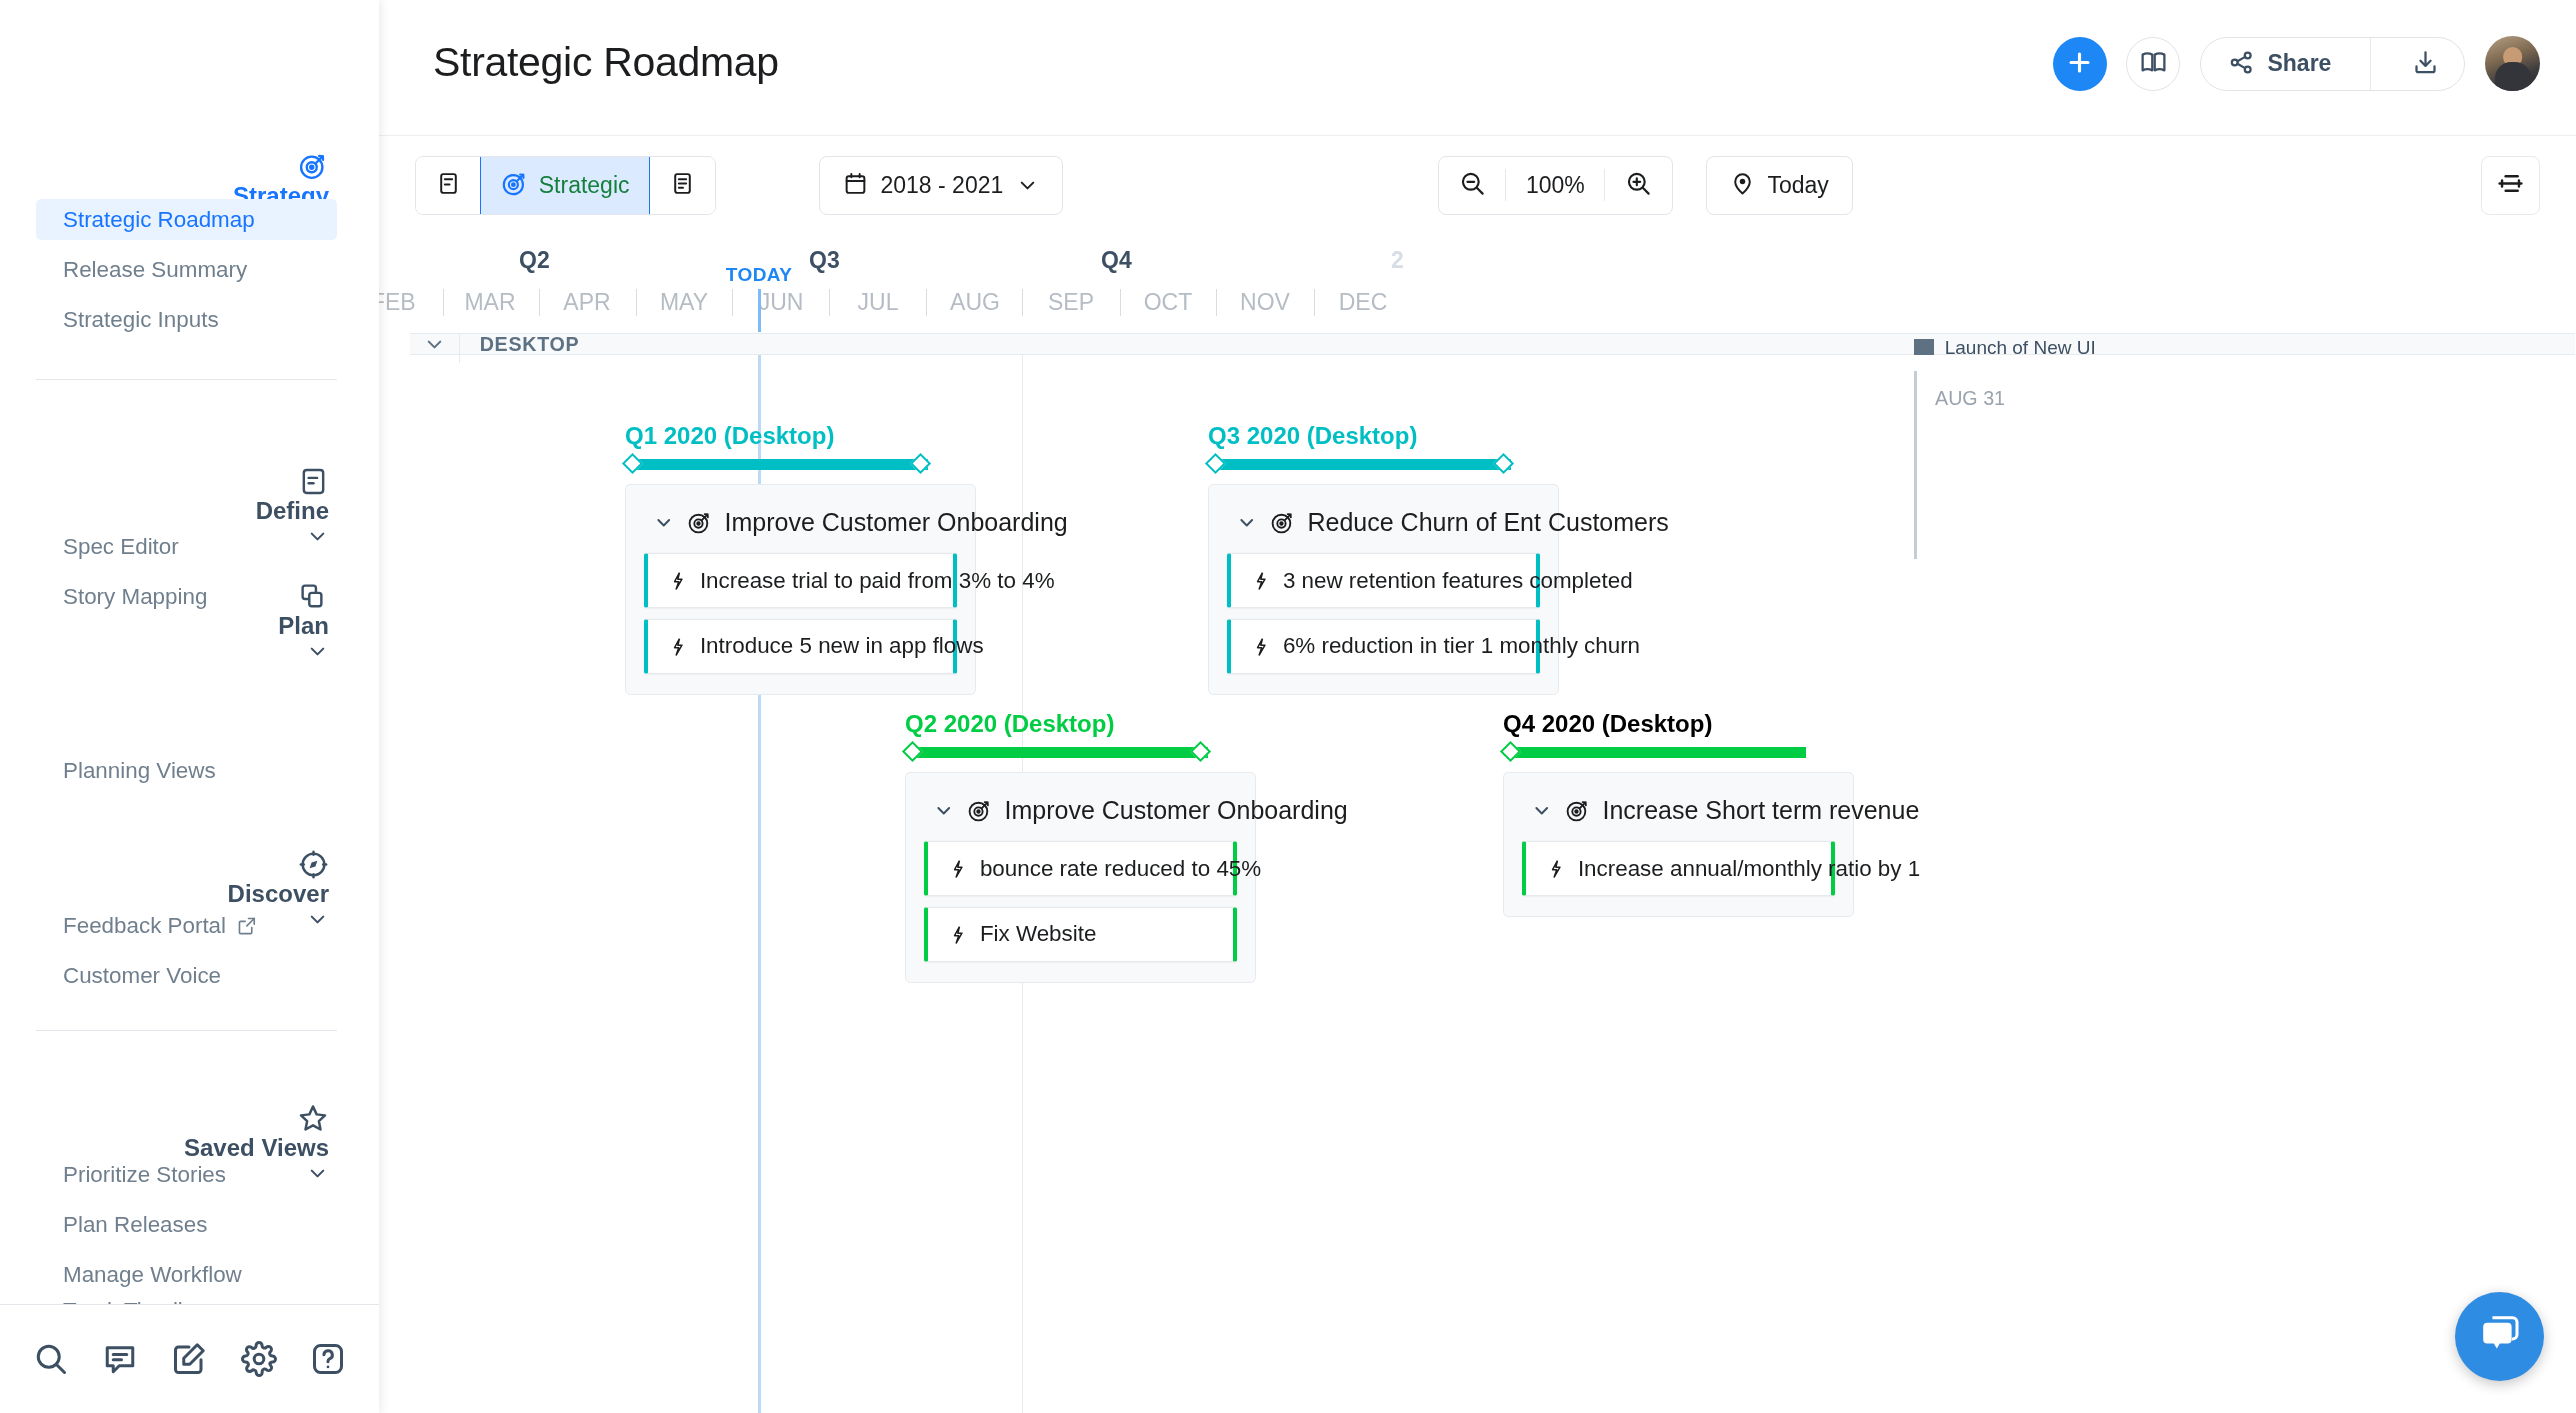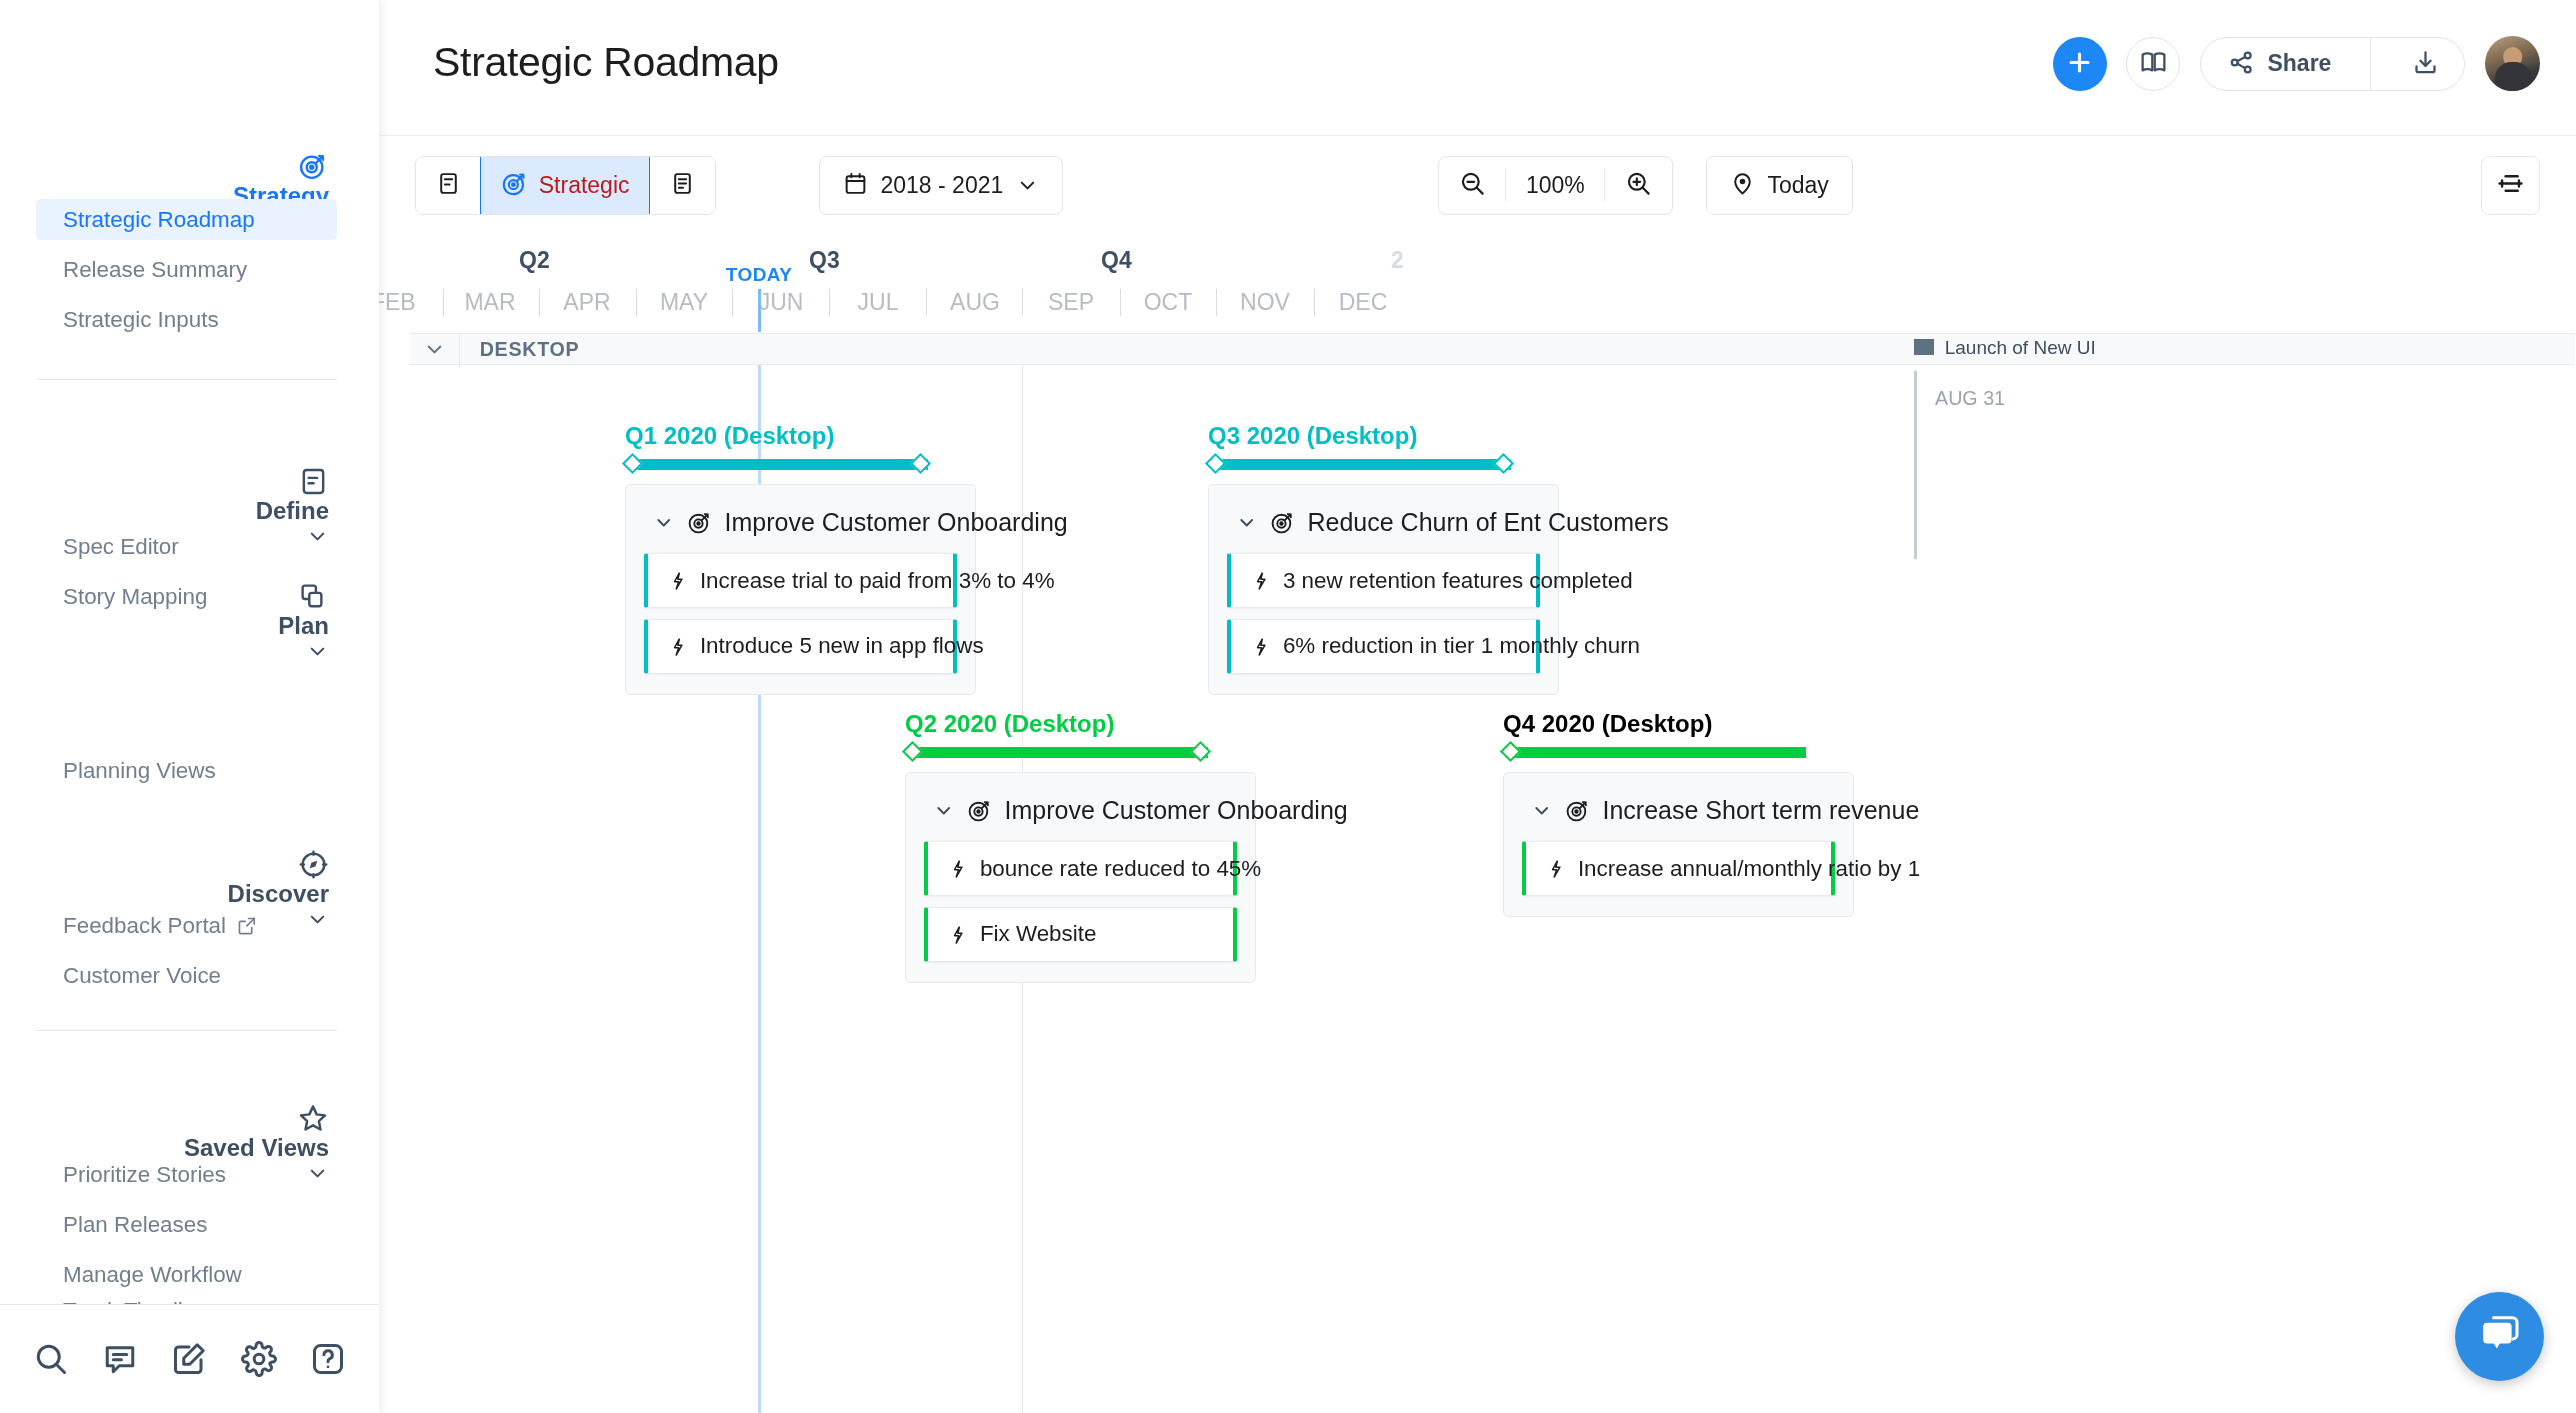"Strategic" .seg-btn .seg-label { color: #b91c1c -> #15803d }
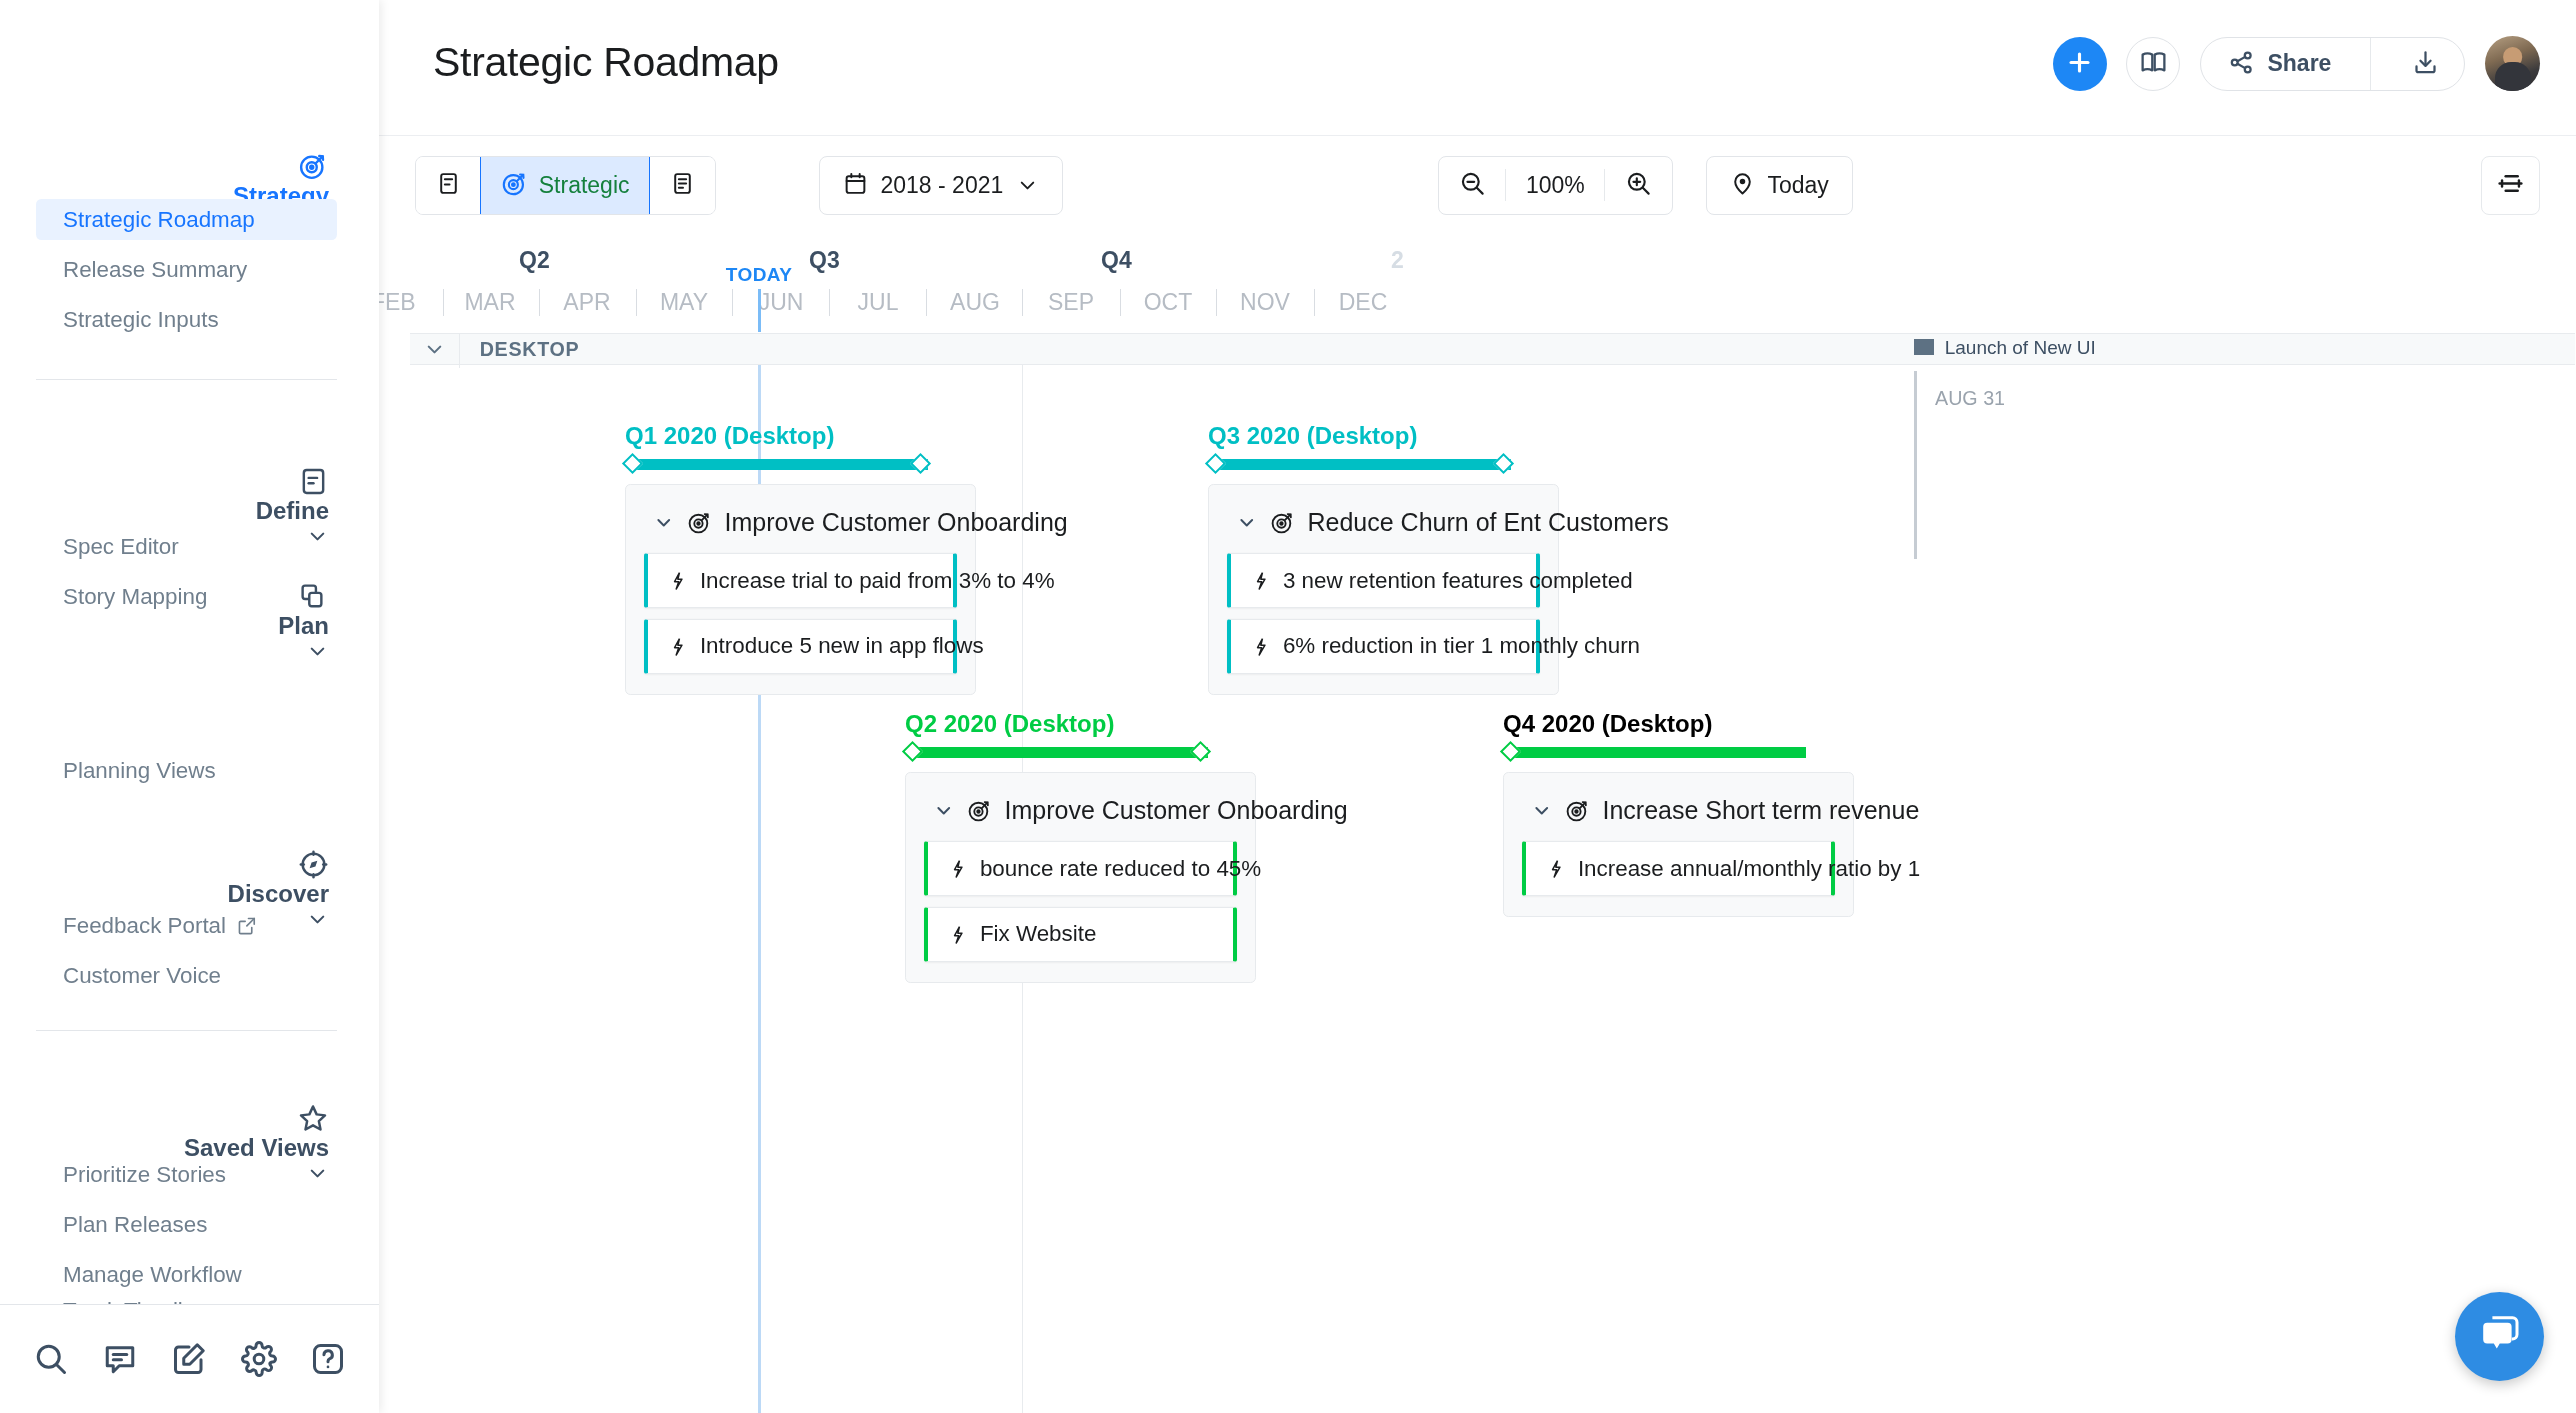"DESKTOP" .group-row { height: 32px -> 22px }
